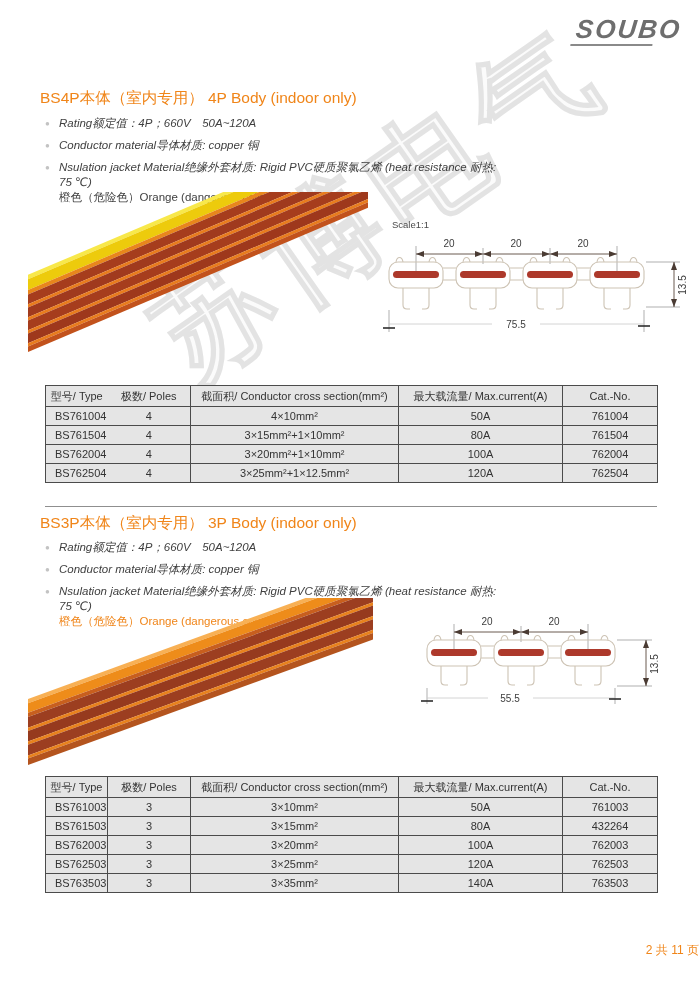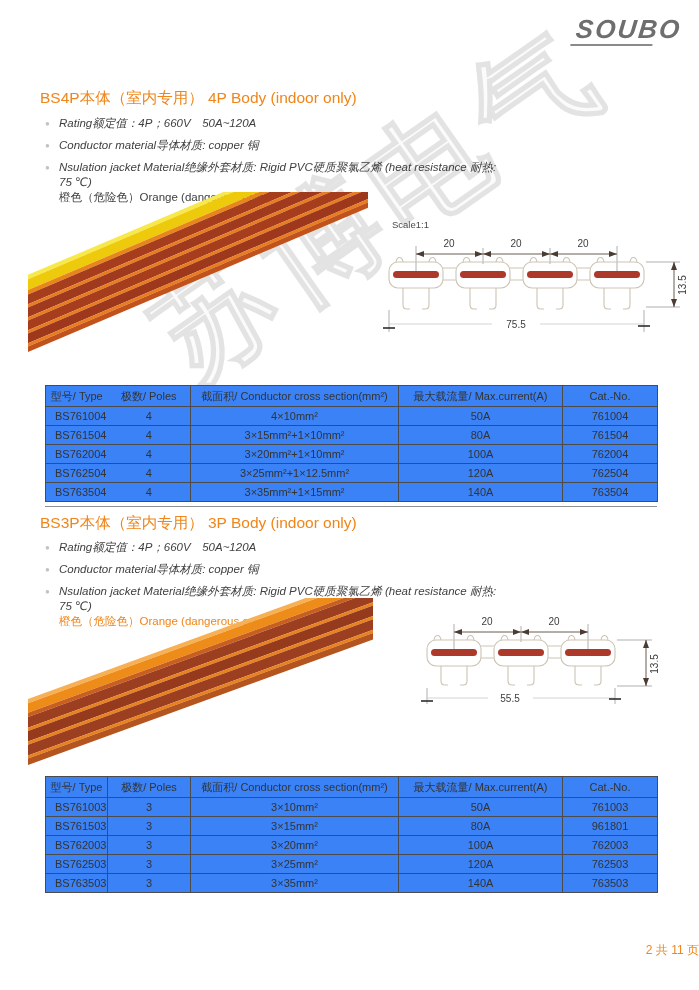"型号/ Type" table.spec { background: #3b82f6 -> #e5e5e5 }
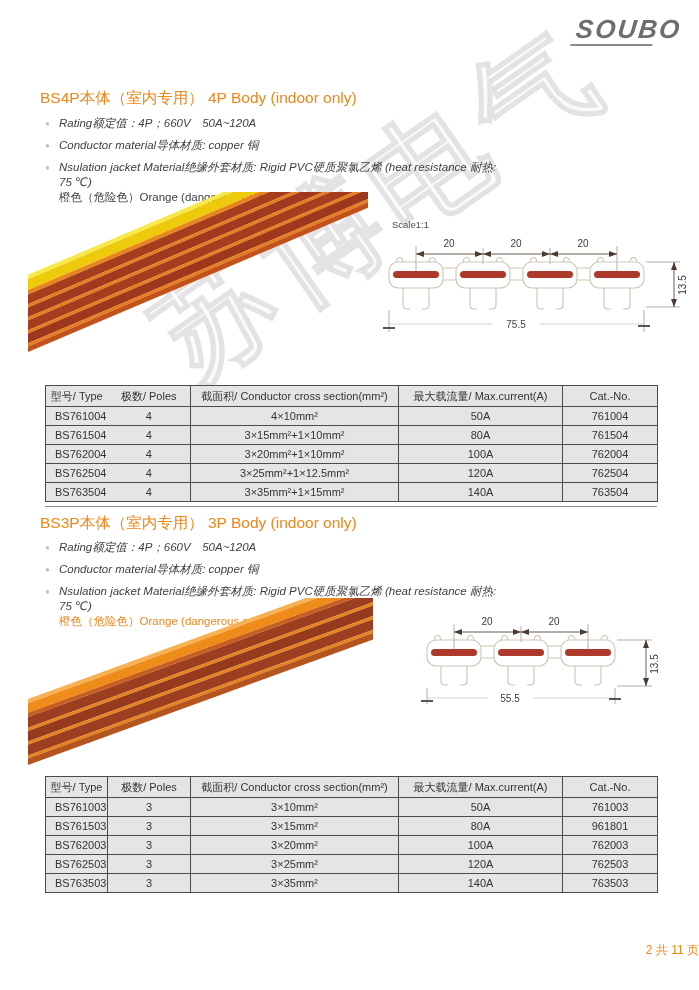"BS763504" tr { html: <tr> <td>BS763504</td> <td>4</td> <td>3×35mm²+1×15mm²</td> <td>140A</td> <td>763504</td> </tr> -> none }
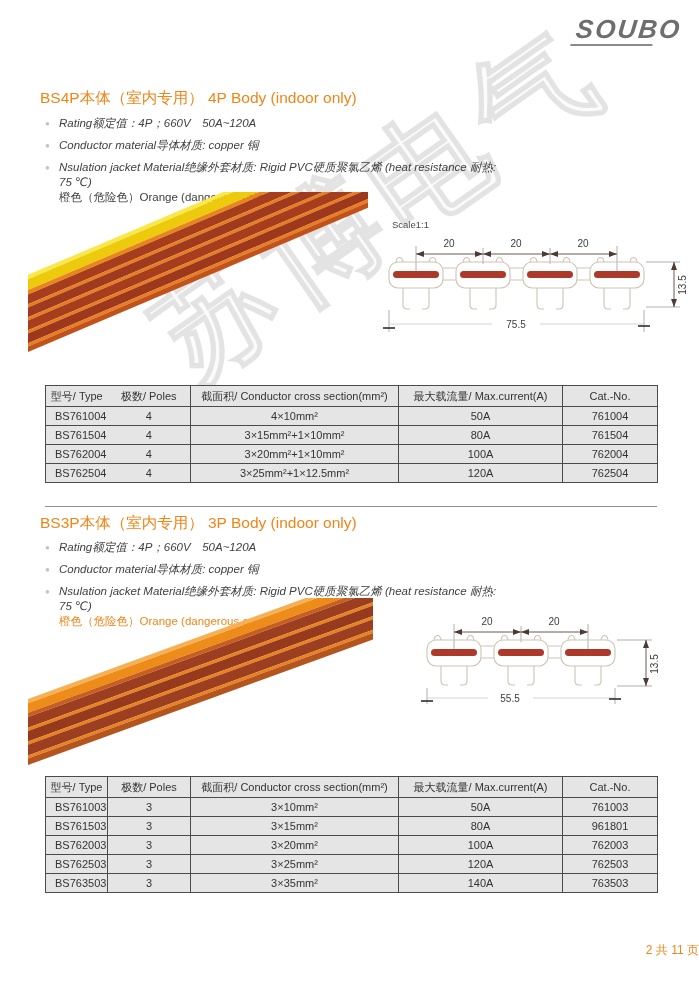"961801" td { text: 961801 -> 432264 }
